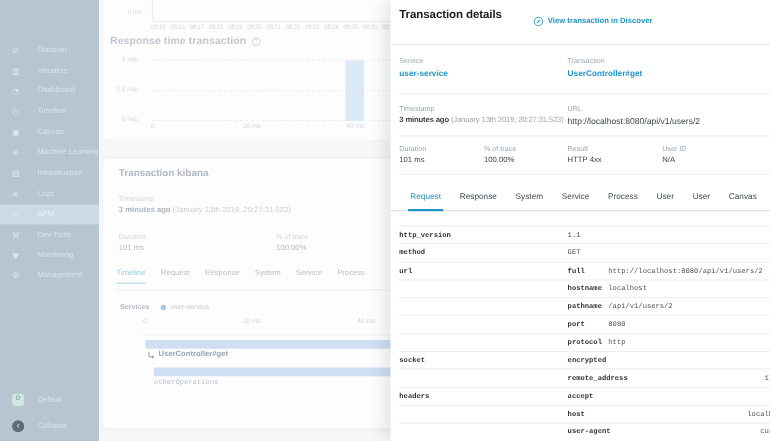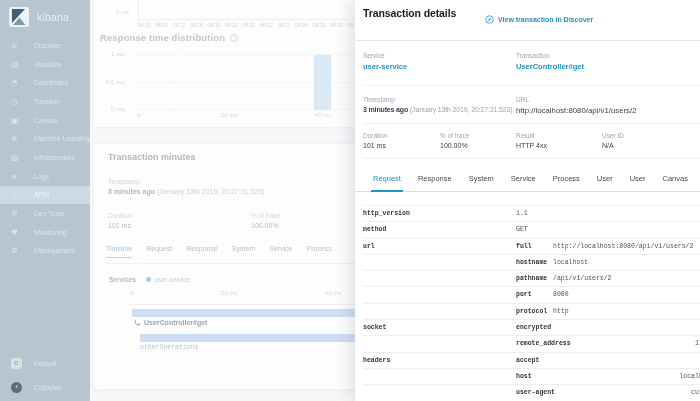"kibana" div.logo-row { html: <div> <span> <svg> <path></path> <path></path> </svg> </span> <span>kibana</span> </div> -> none }
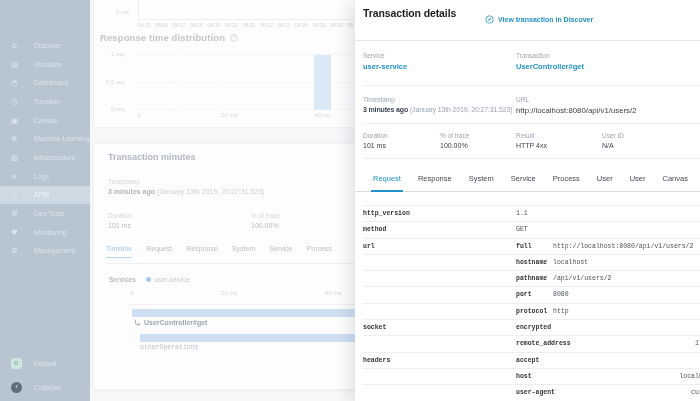"Response time distribution" span.dist-title { text: distribution -> transaction }
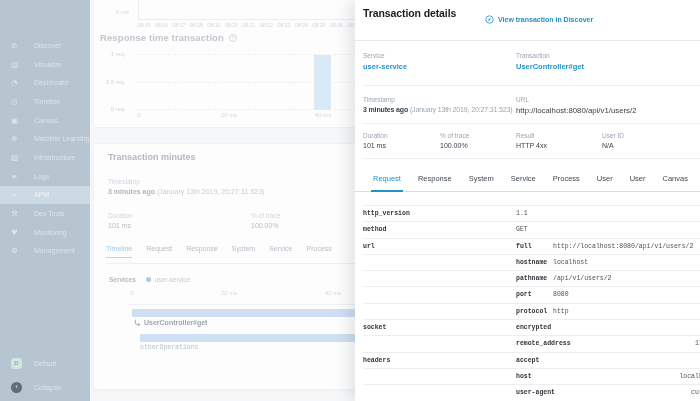"Transaction minutes" div.sample-title { text: minutes -> kibana }
